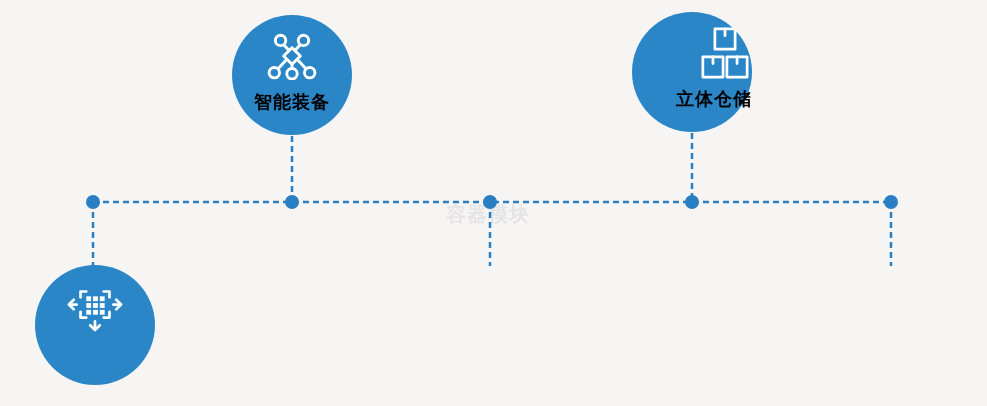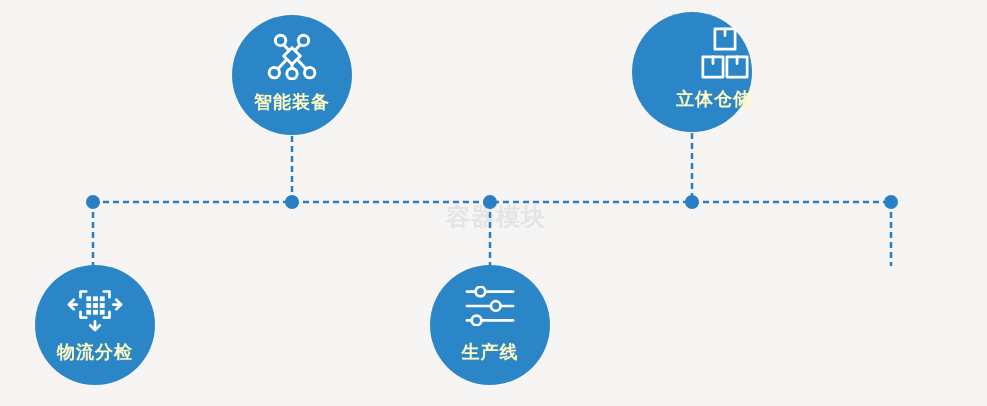"智能装备" .node .label { color: #fef9c3 -> #000000 }
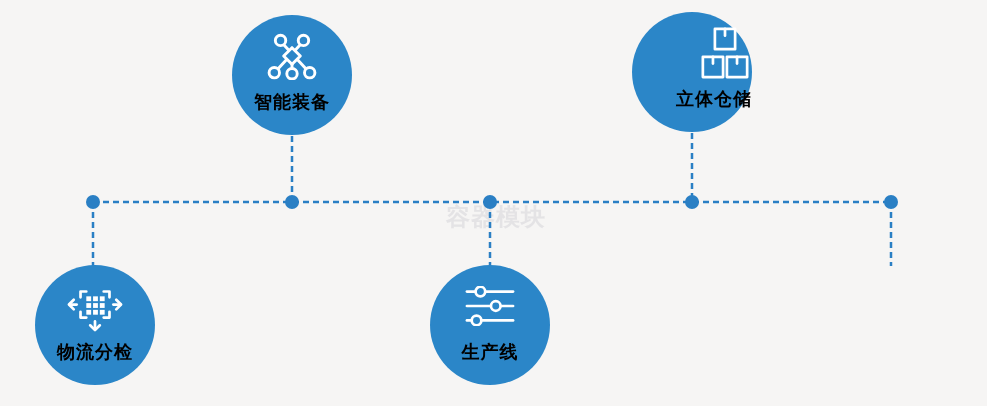"容器模块" .watermark { font-size: 24px -> 20px }
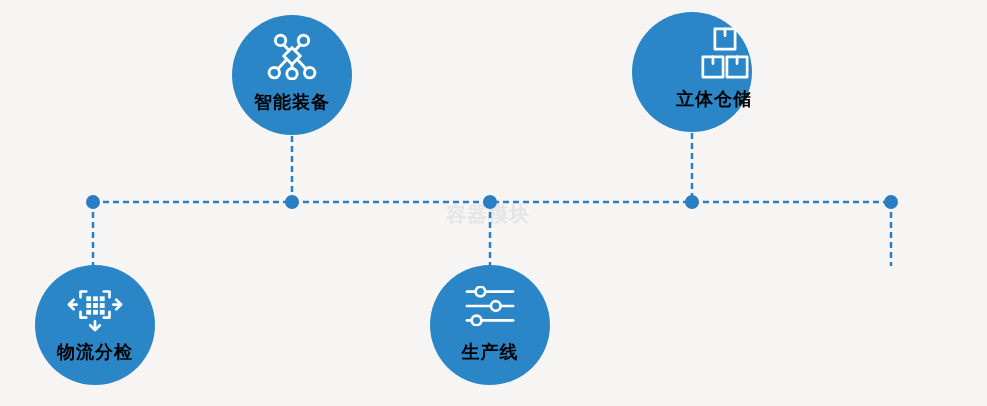"物流分检" span.label { html: <span>物流分检</span> -> none }
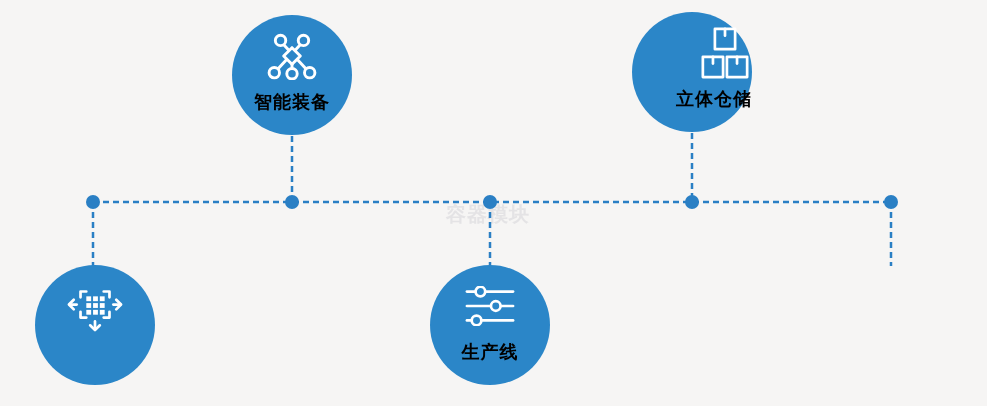"生产线" div.node { html: <div> <span> <svg> <g> <path></path> <circle></circle> <path></path> <circle></circle> <path></path> <circle></circle> </g> </svg> </span> <span>生产线</span> </div> -> none }
